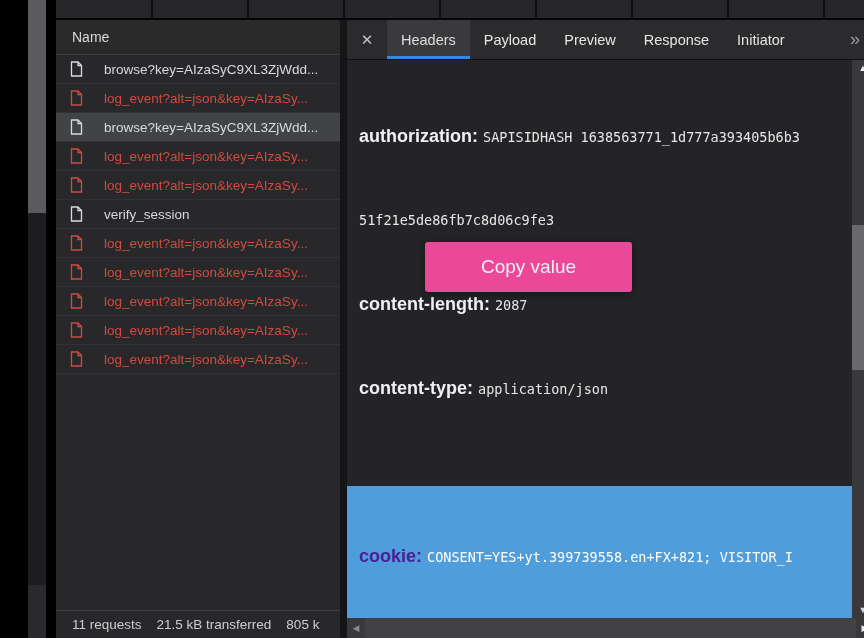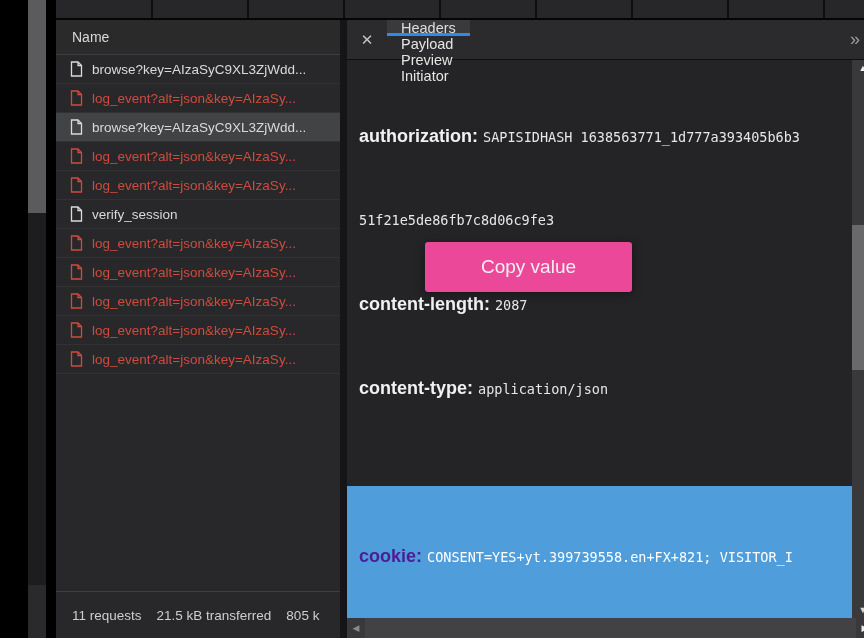"Headers" div { flex-direction: column -> none }
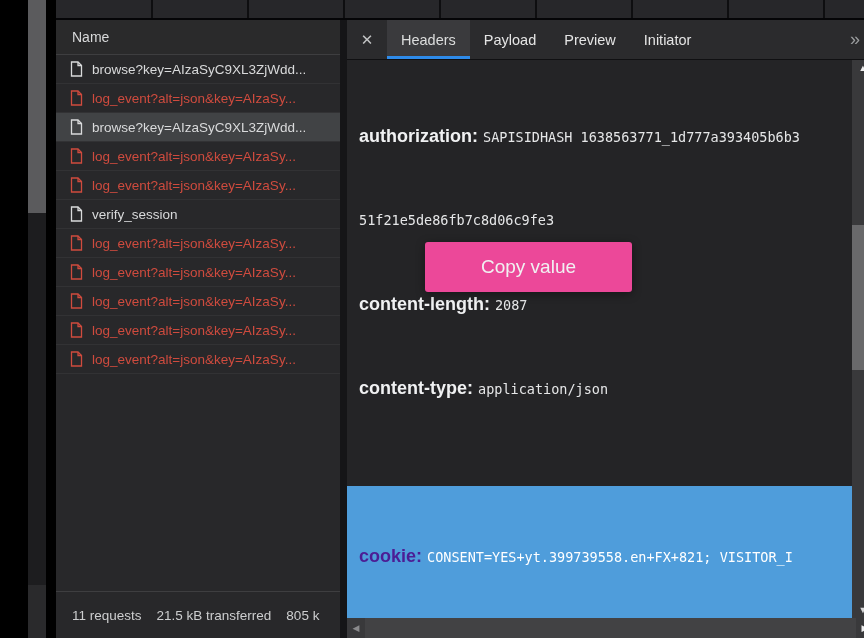"Response" div.tab { html: none -> <div>Response</div> }
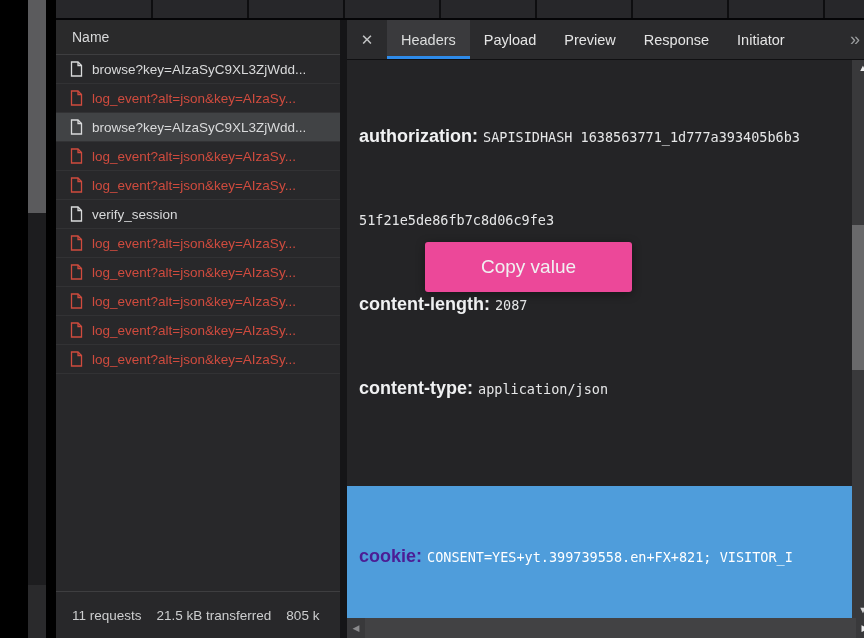"browse?key=AIzaSyC9XL3ZjWdd..." .row { gap: 9px -> 21px }
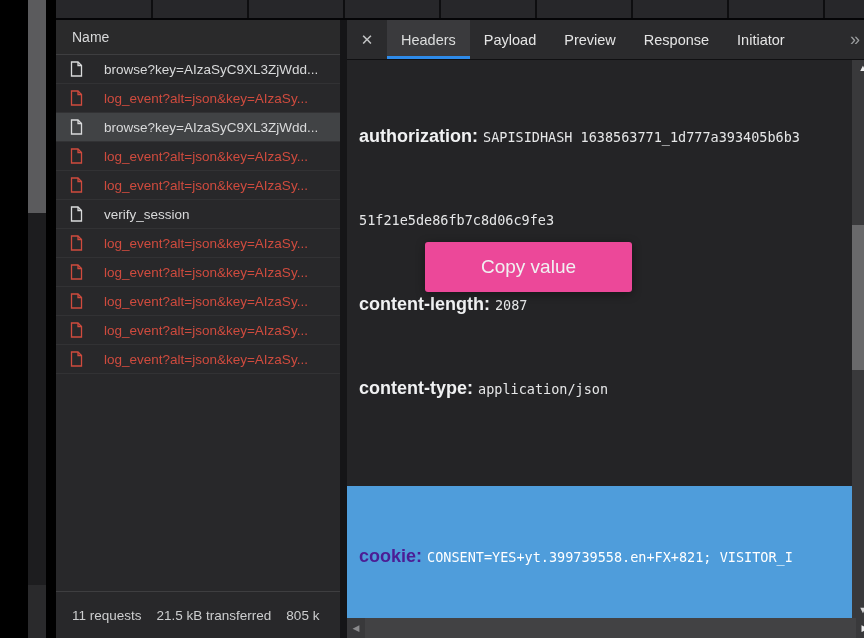"11 requests" .summary-bar { height: 47px -> 28px }
